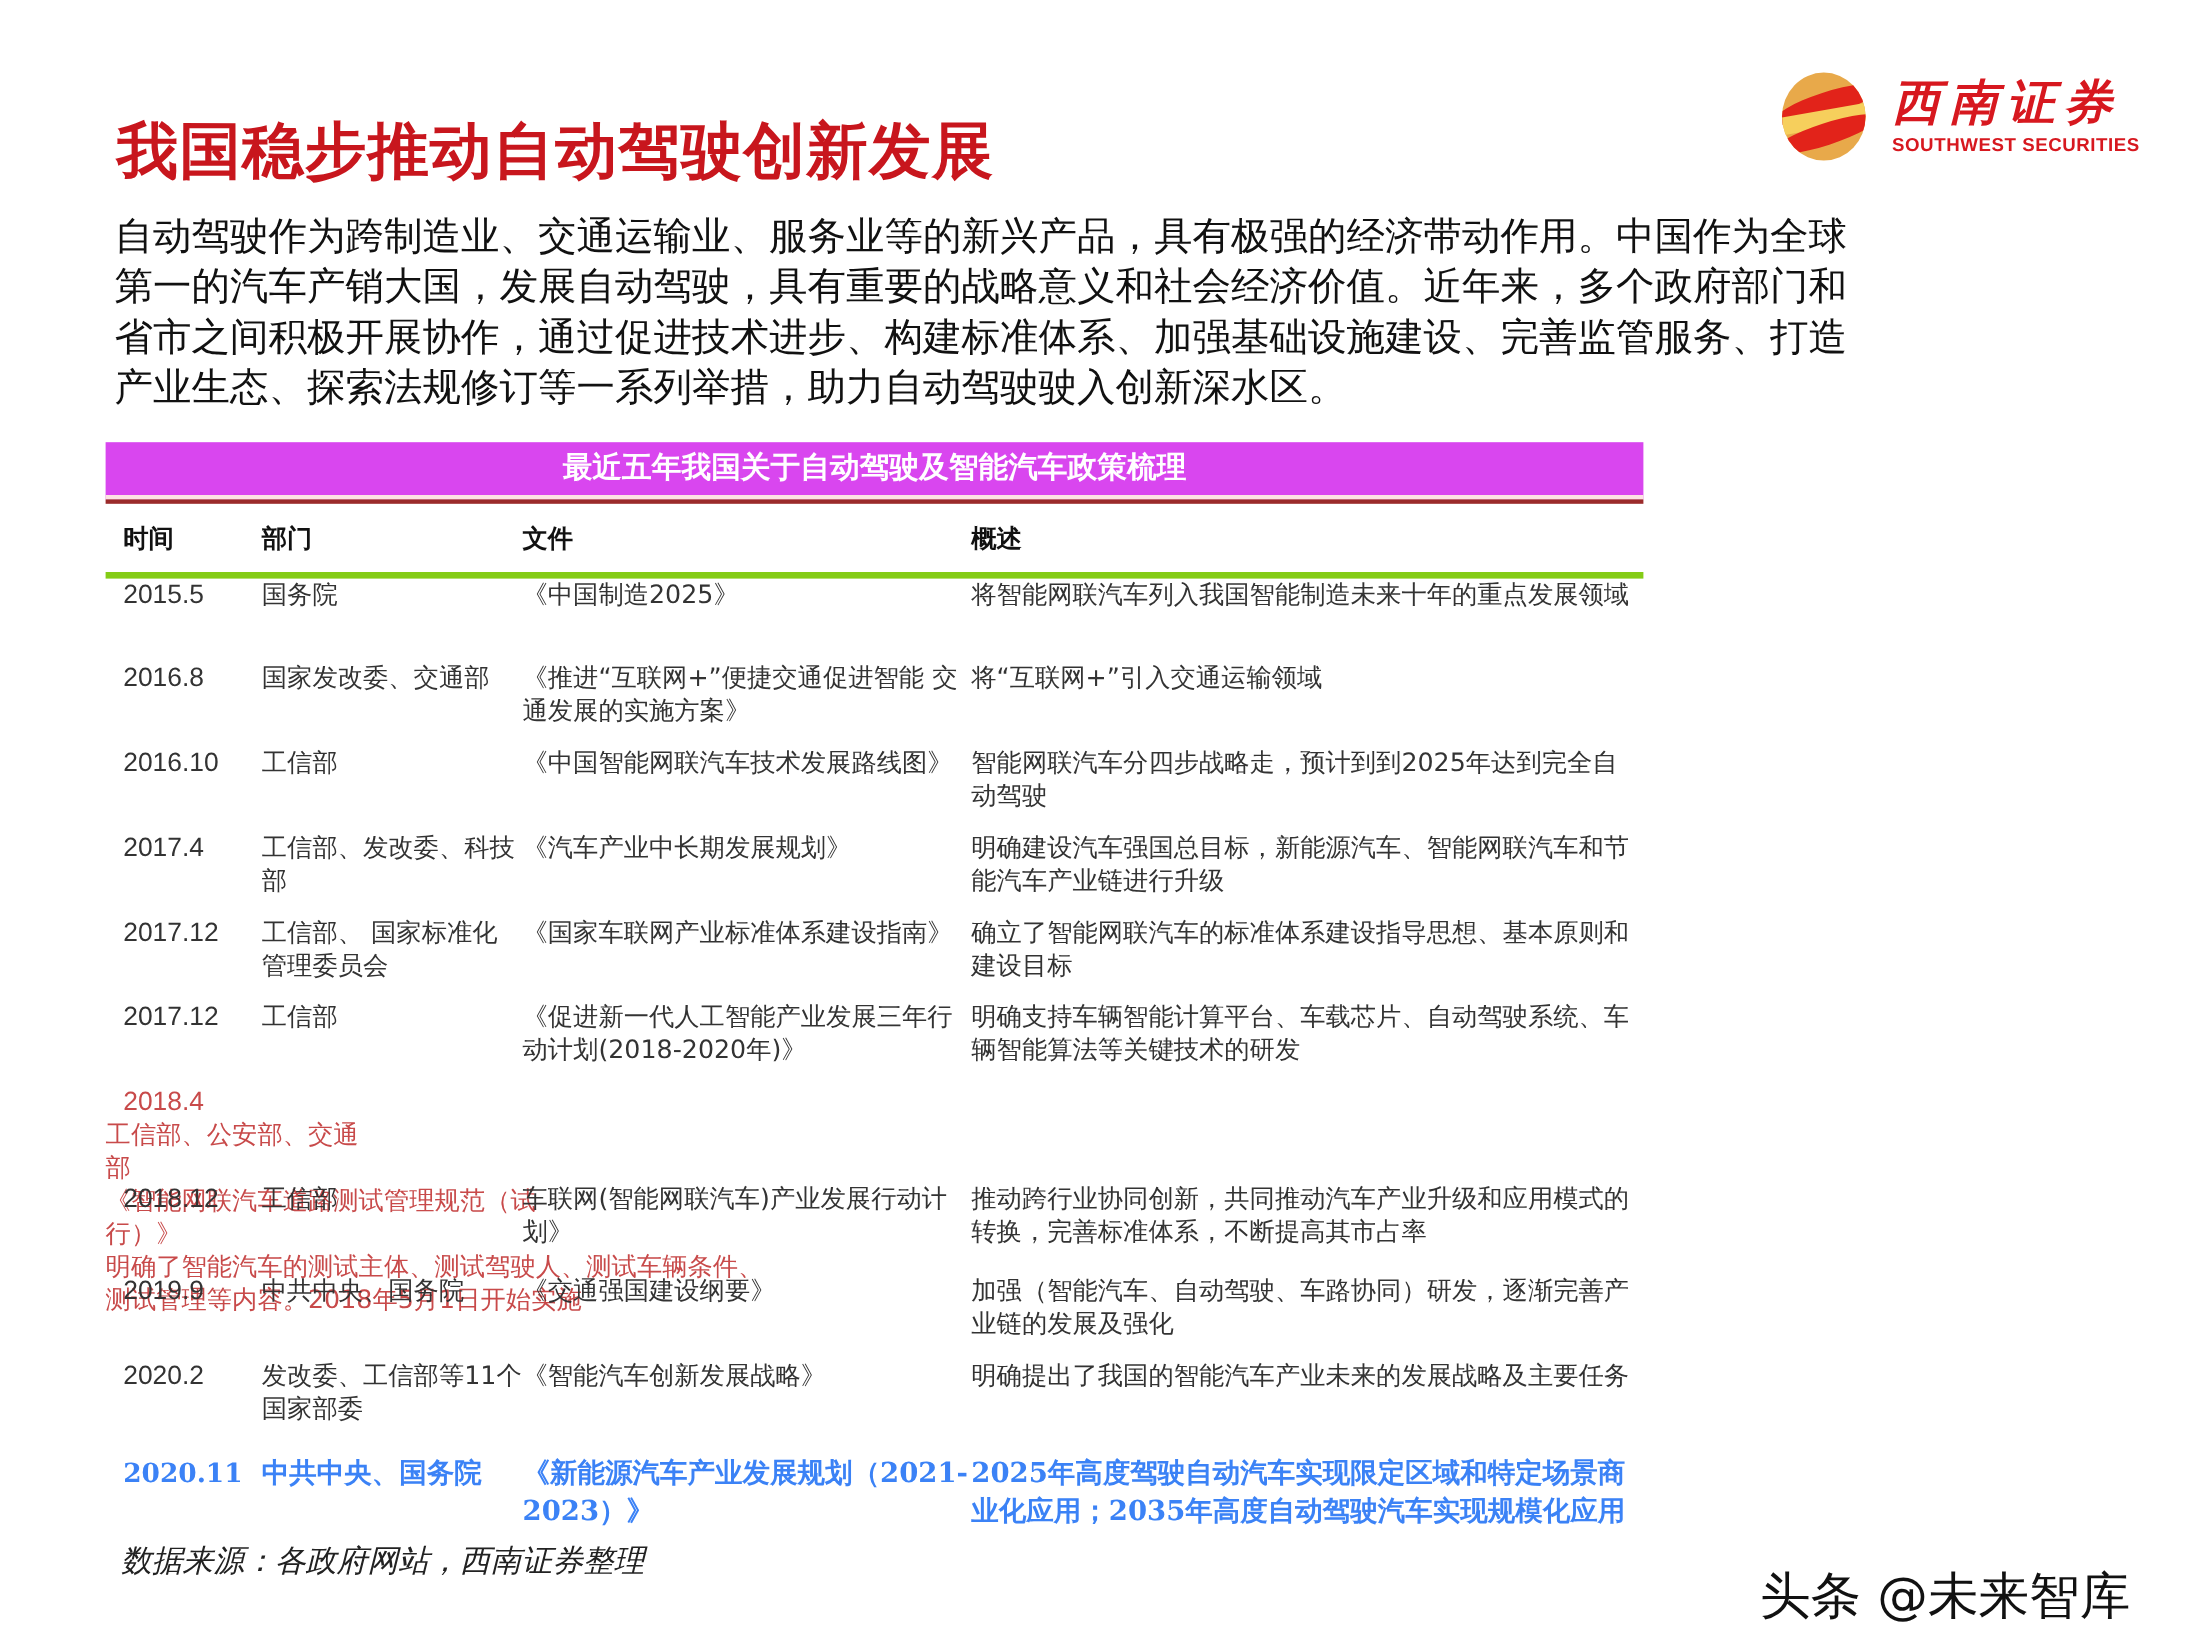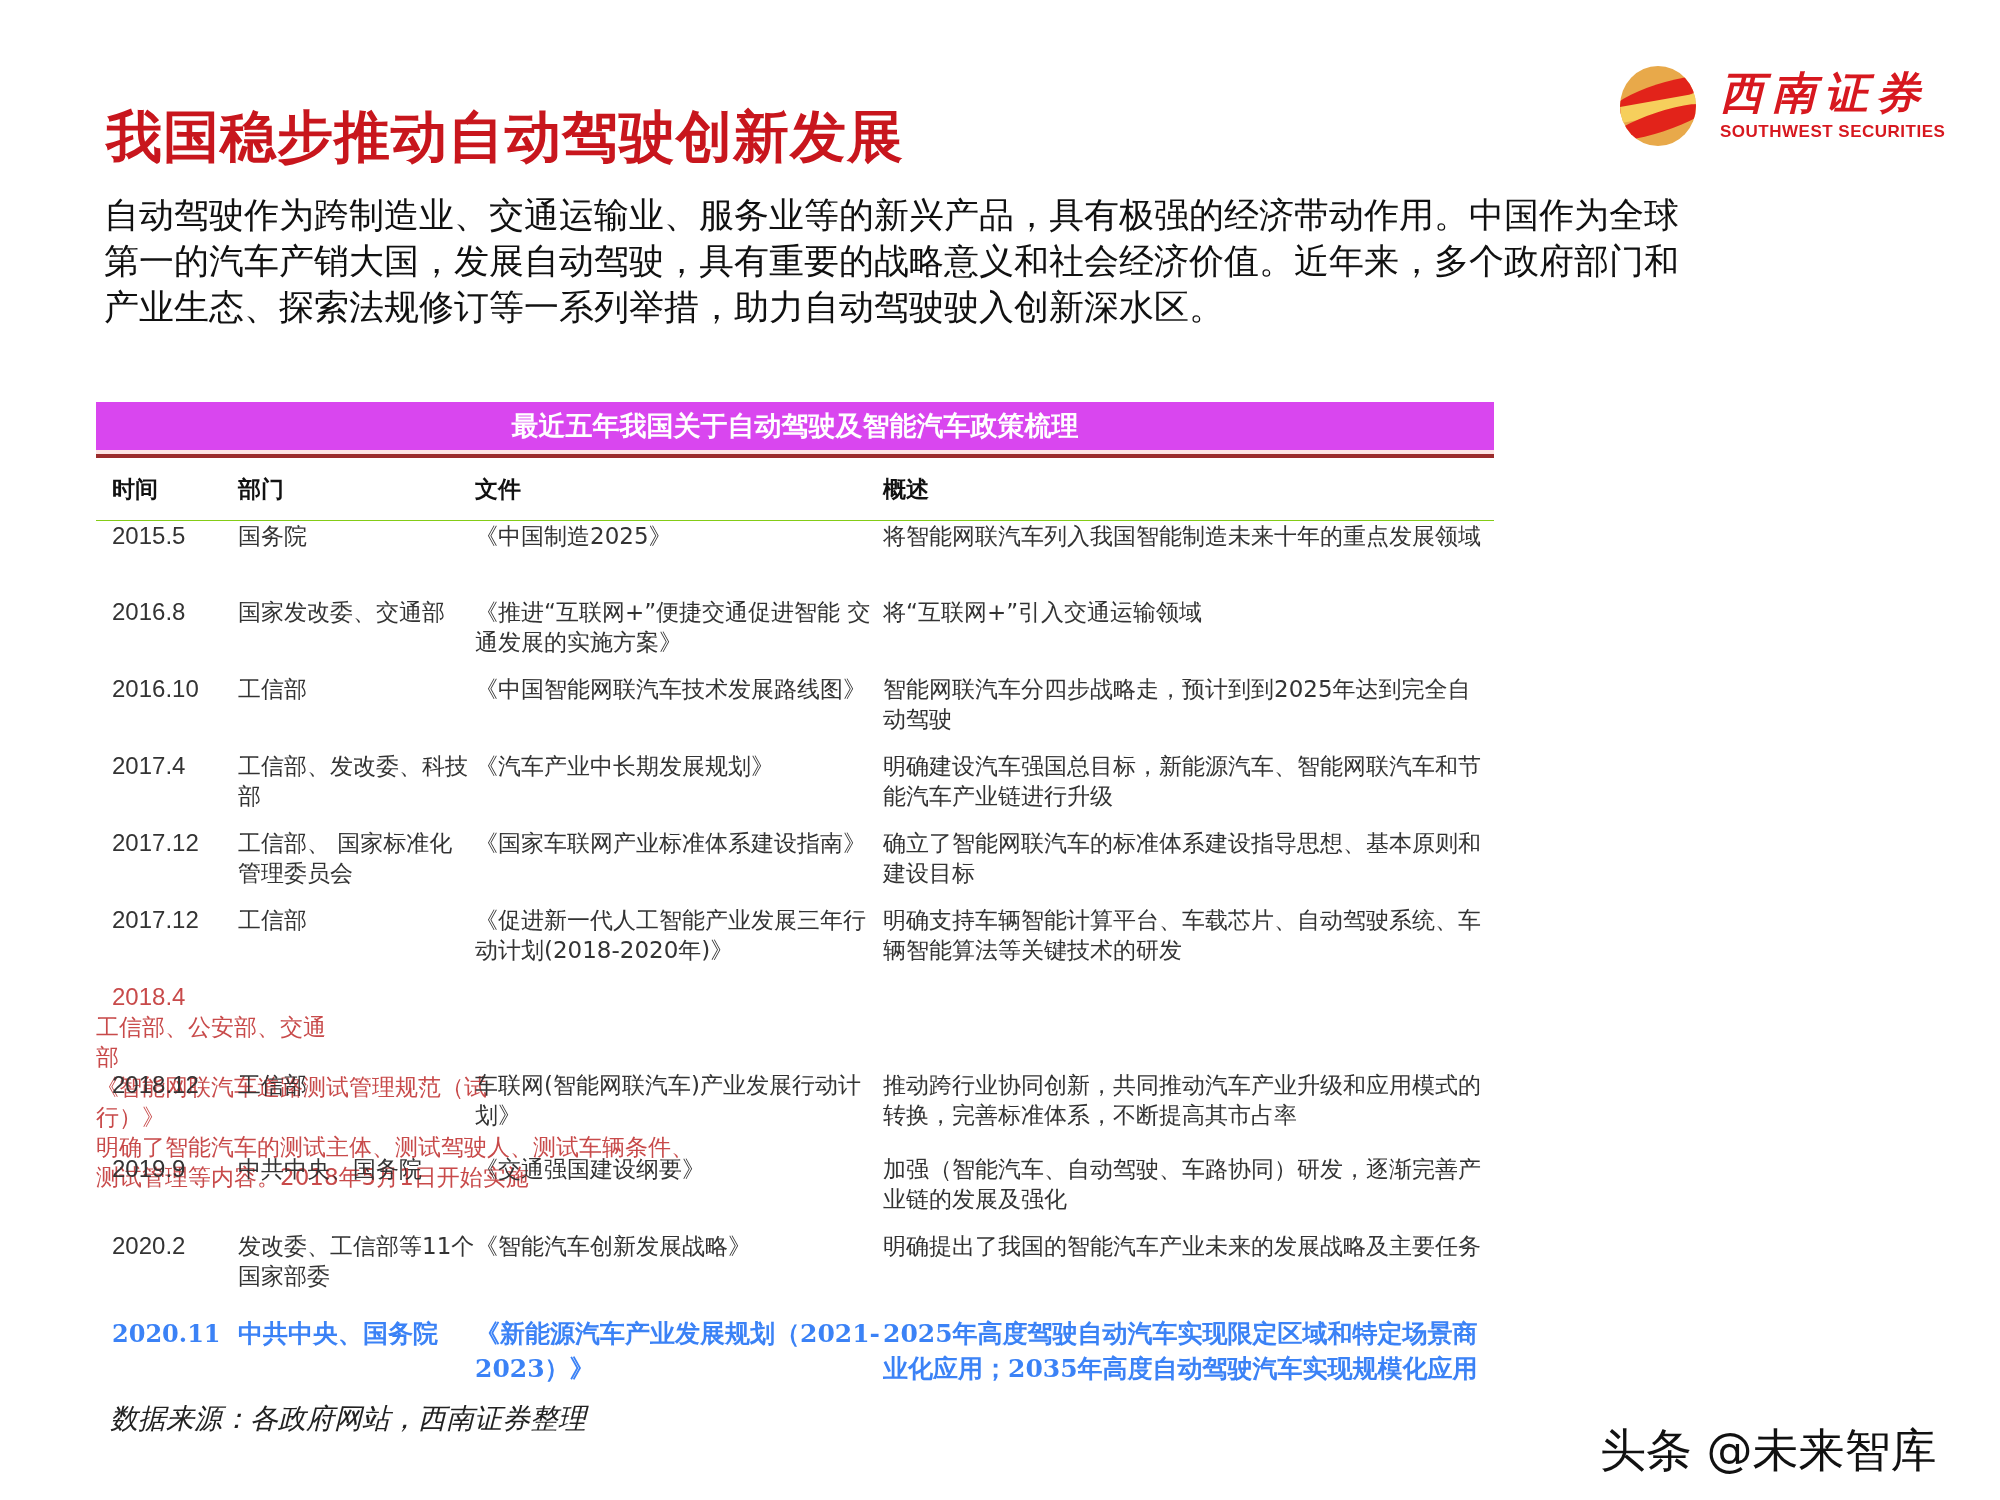"省市之间积极开展协作，通过促进技术进步、构建标准体系、加强基础设施建设、完善监管" p { html: none -> <p>省市之间积极开展协作，通过促进技术进步、构建标准体系、加强基础设施建设、完善监管服务、打造</p> }
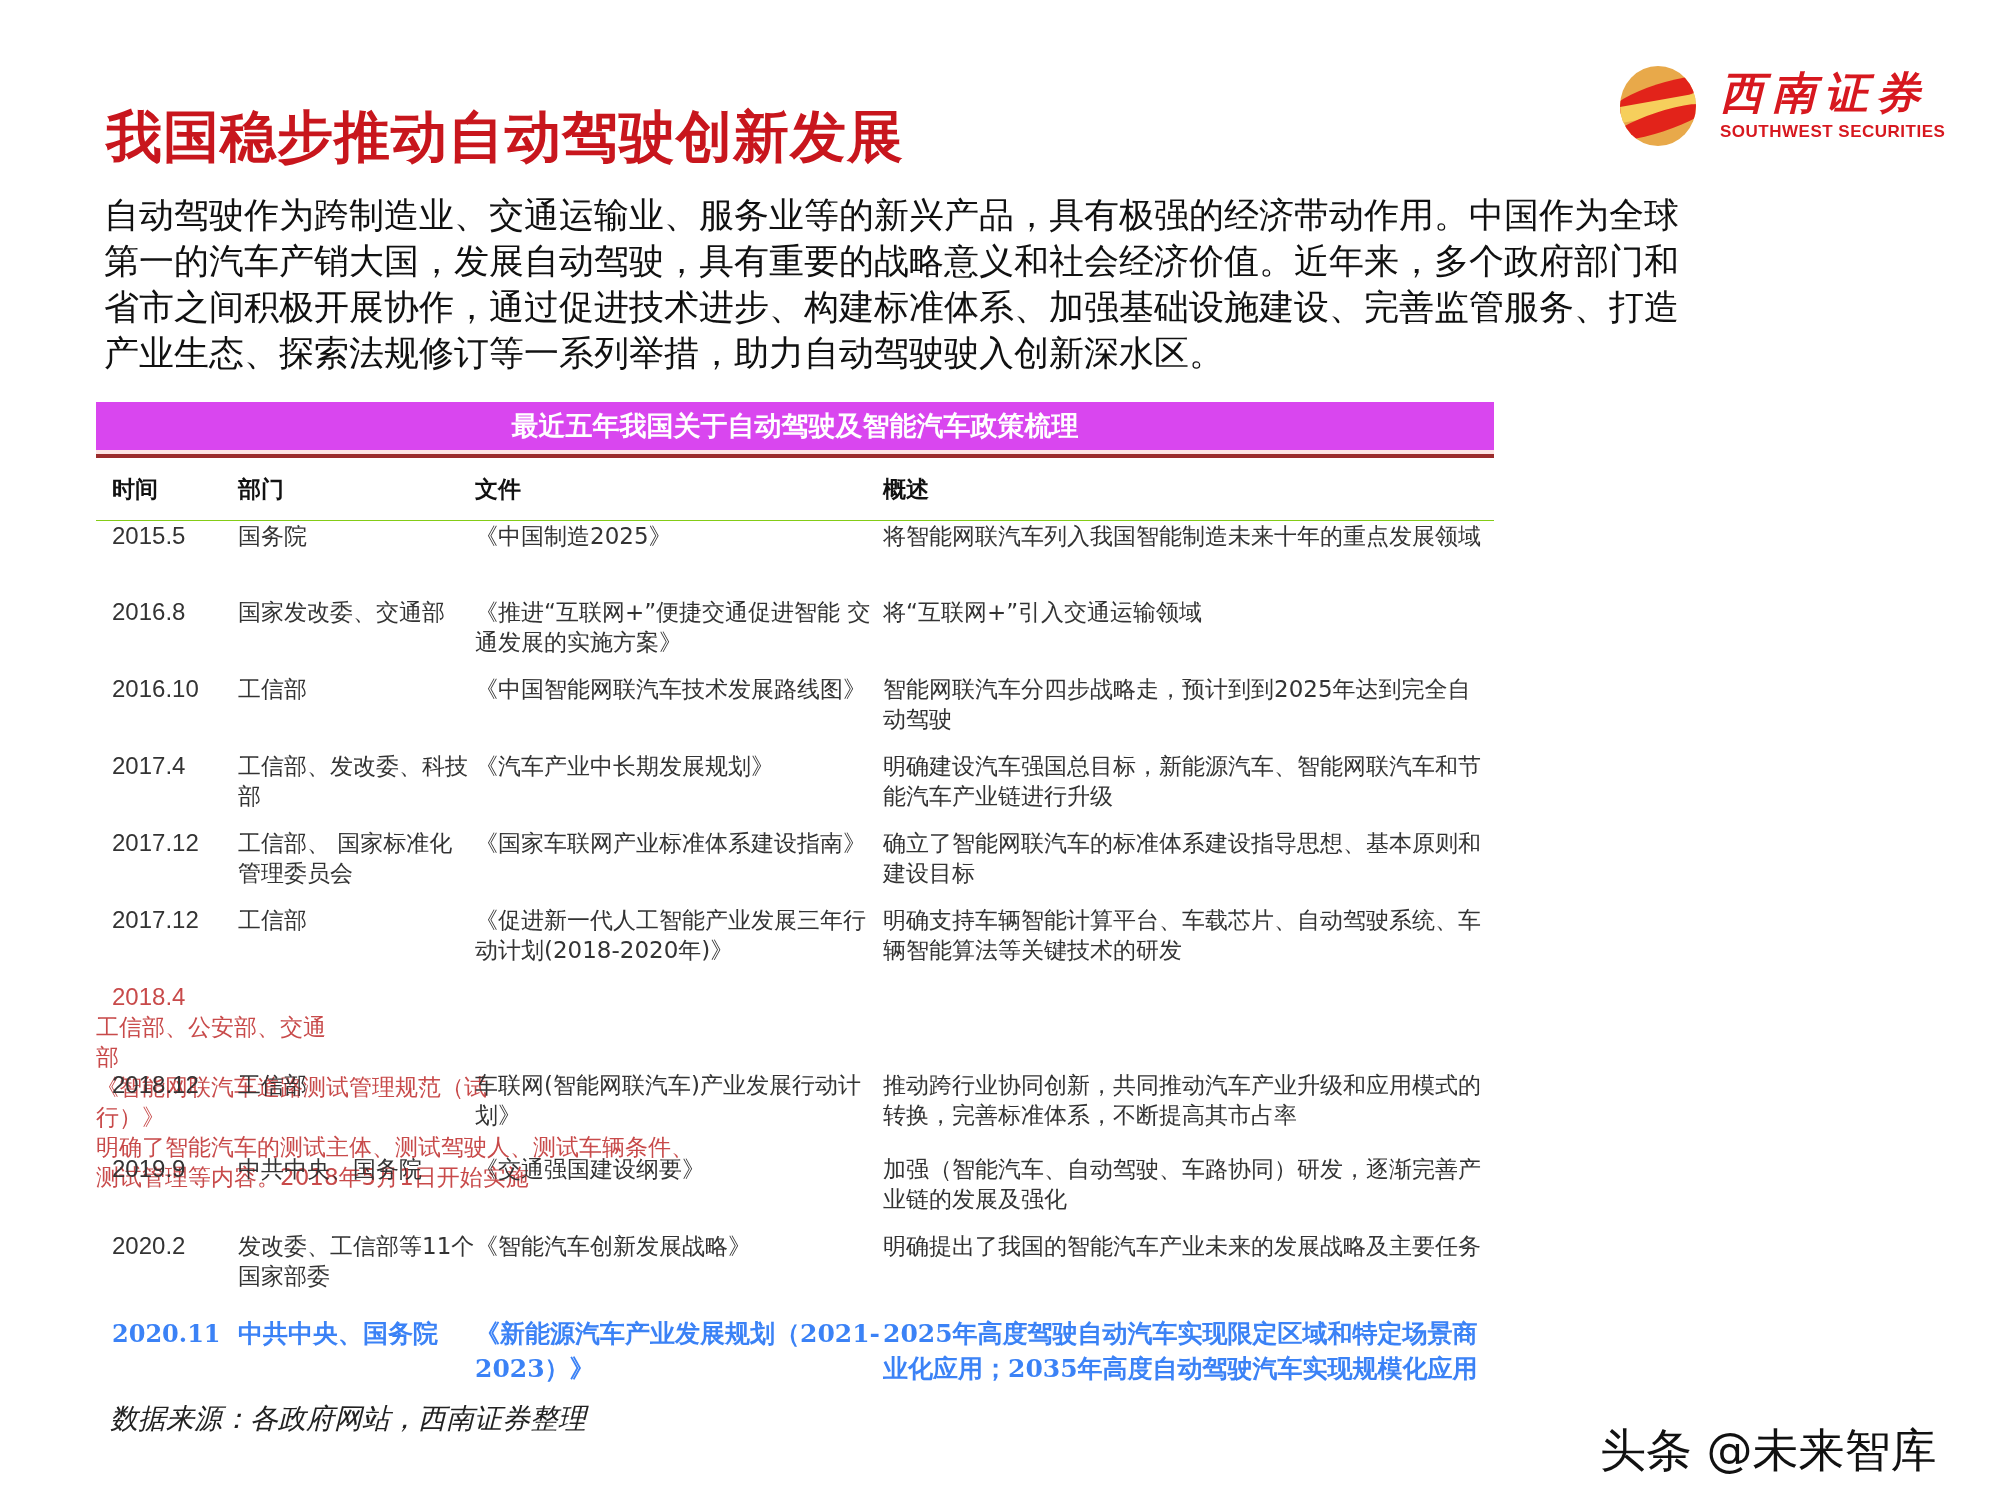"时间" .tbl-head { border-bottom: 1px solid #84cc16 -> 6px solid #84cc16 }
